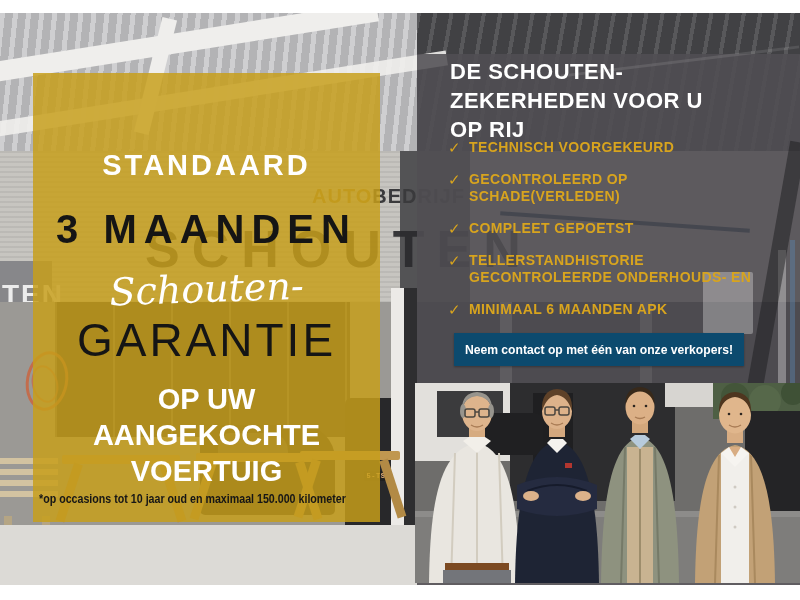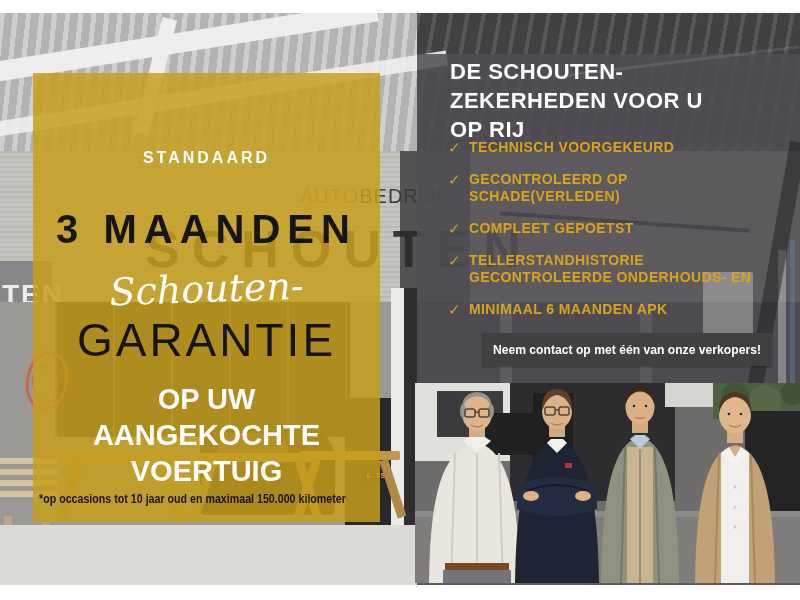"STANDAARD" .yellow-panel .kicker { font-size: 16px -> 29px }
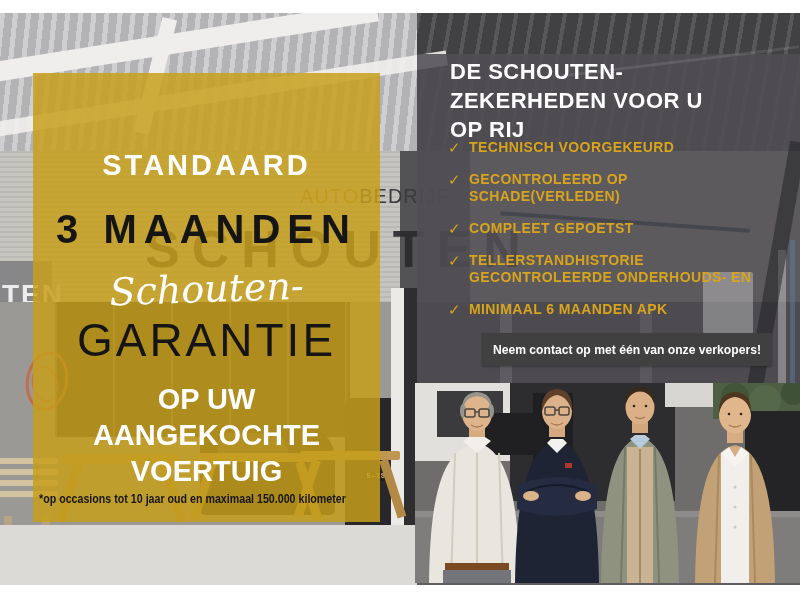"AUTOBEDRIJF" .sign { font-weight: 400 -> 700; left: 300px -> 312px }
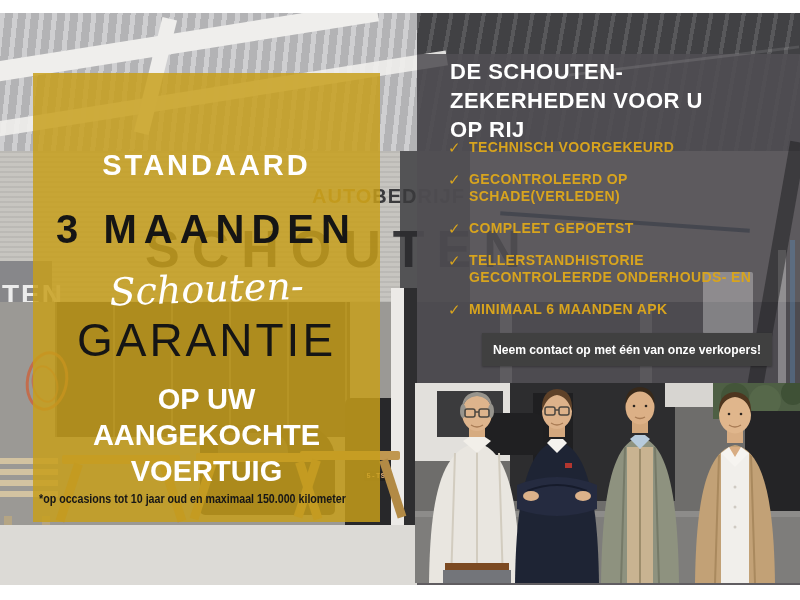"Neem contact op met één" .cta { background: #404040 -> #0c4a6e; left: 482px -> 454px }
